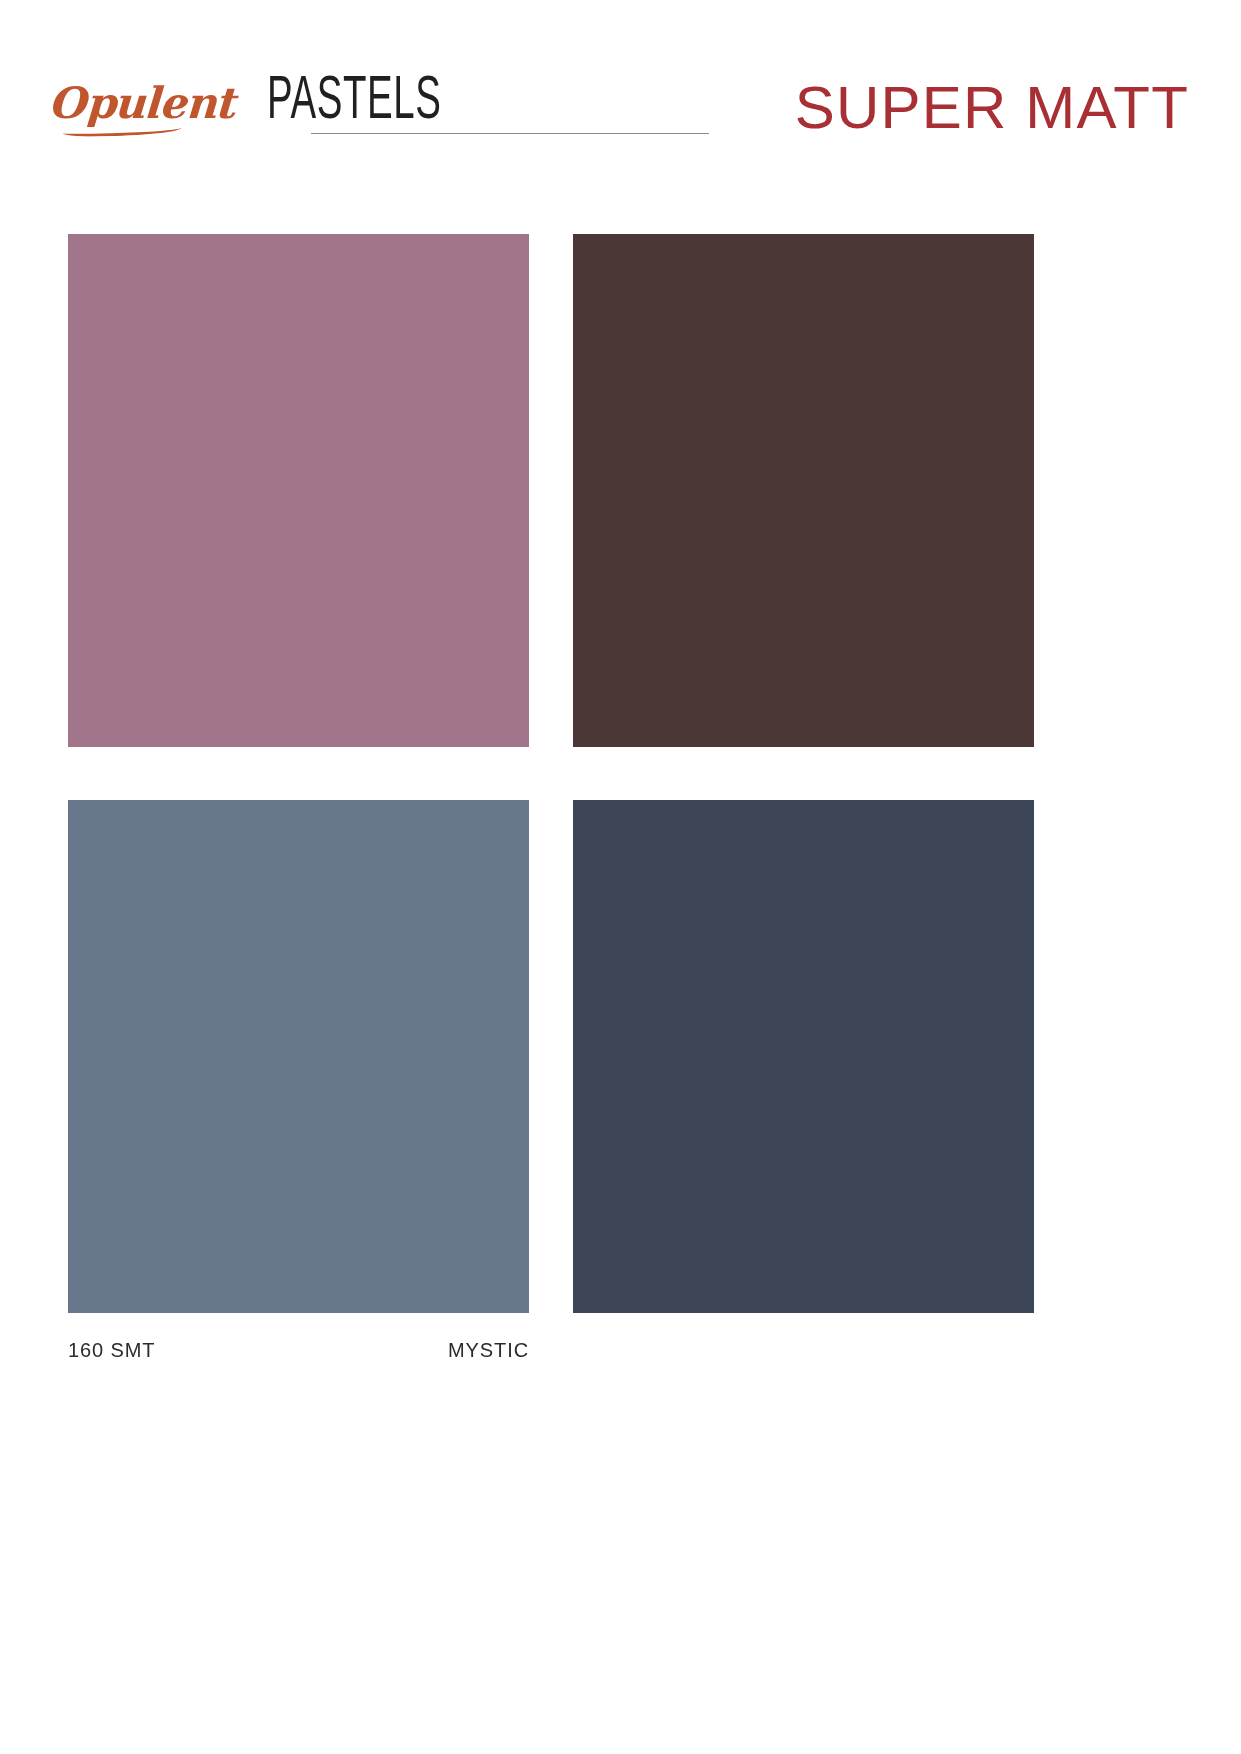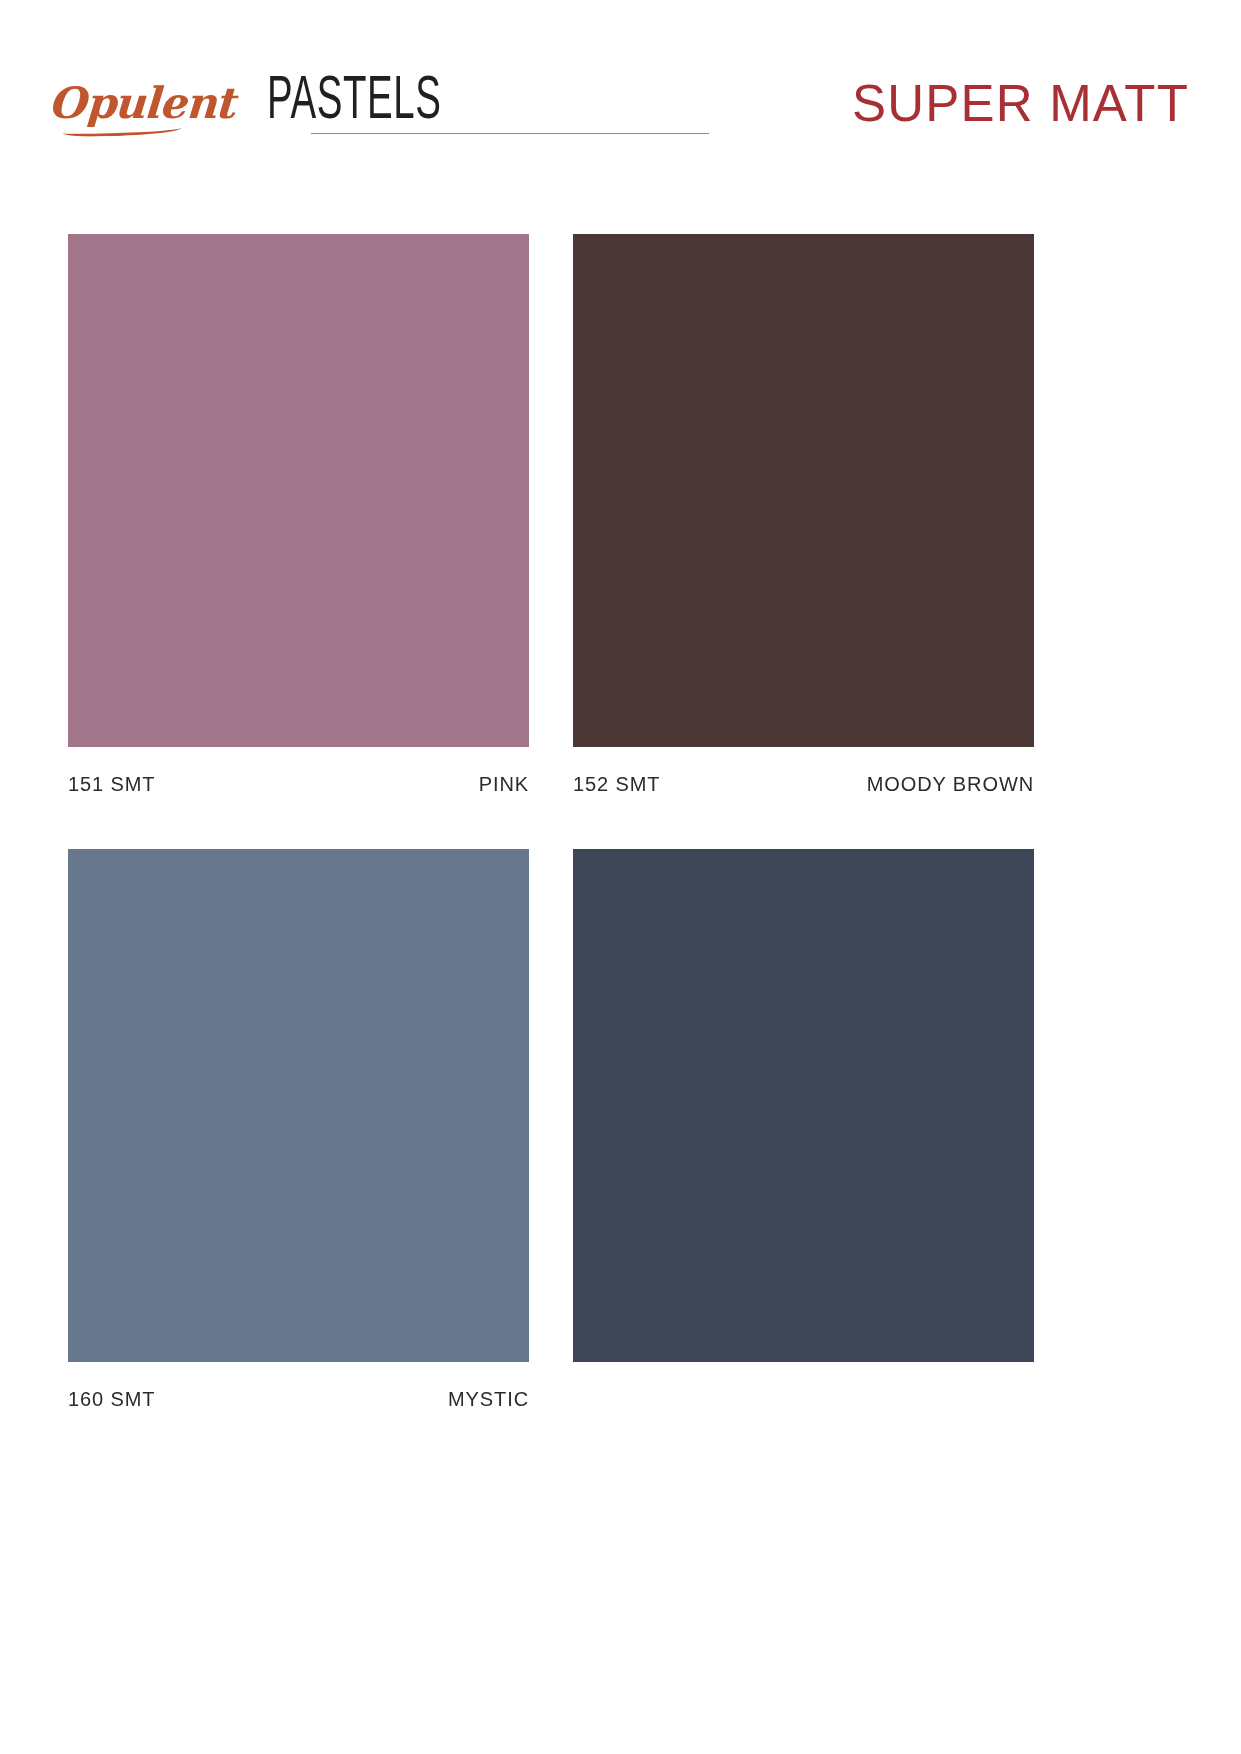"SUPER MATT" .header-title { font-size: 51px -> 60px }
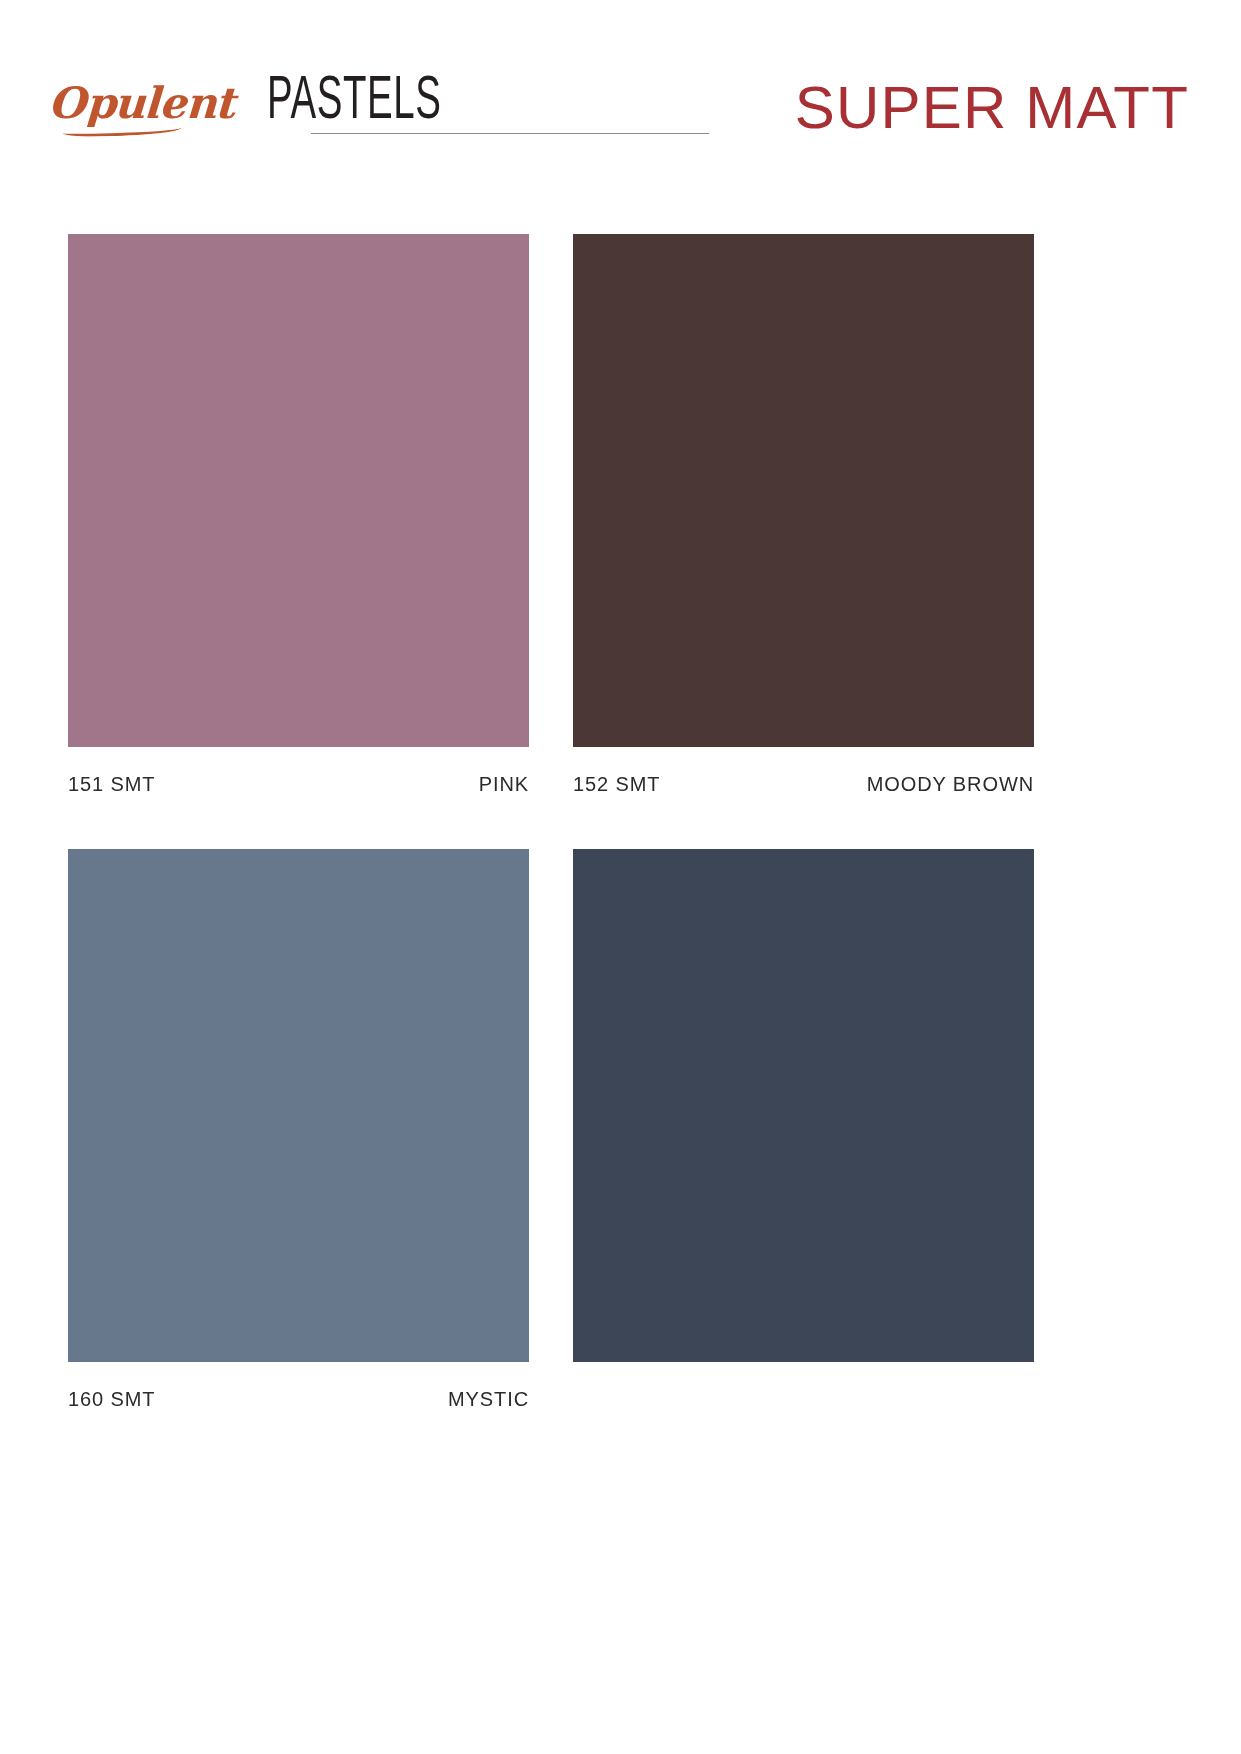"151 SMT" div.caption { html: <div> <span>151 SMT</span> <span>PINK</span> </div> -> none }
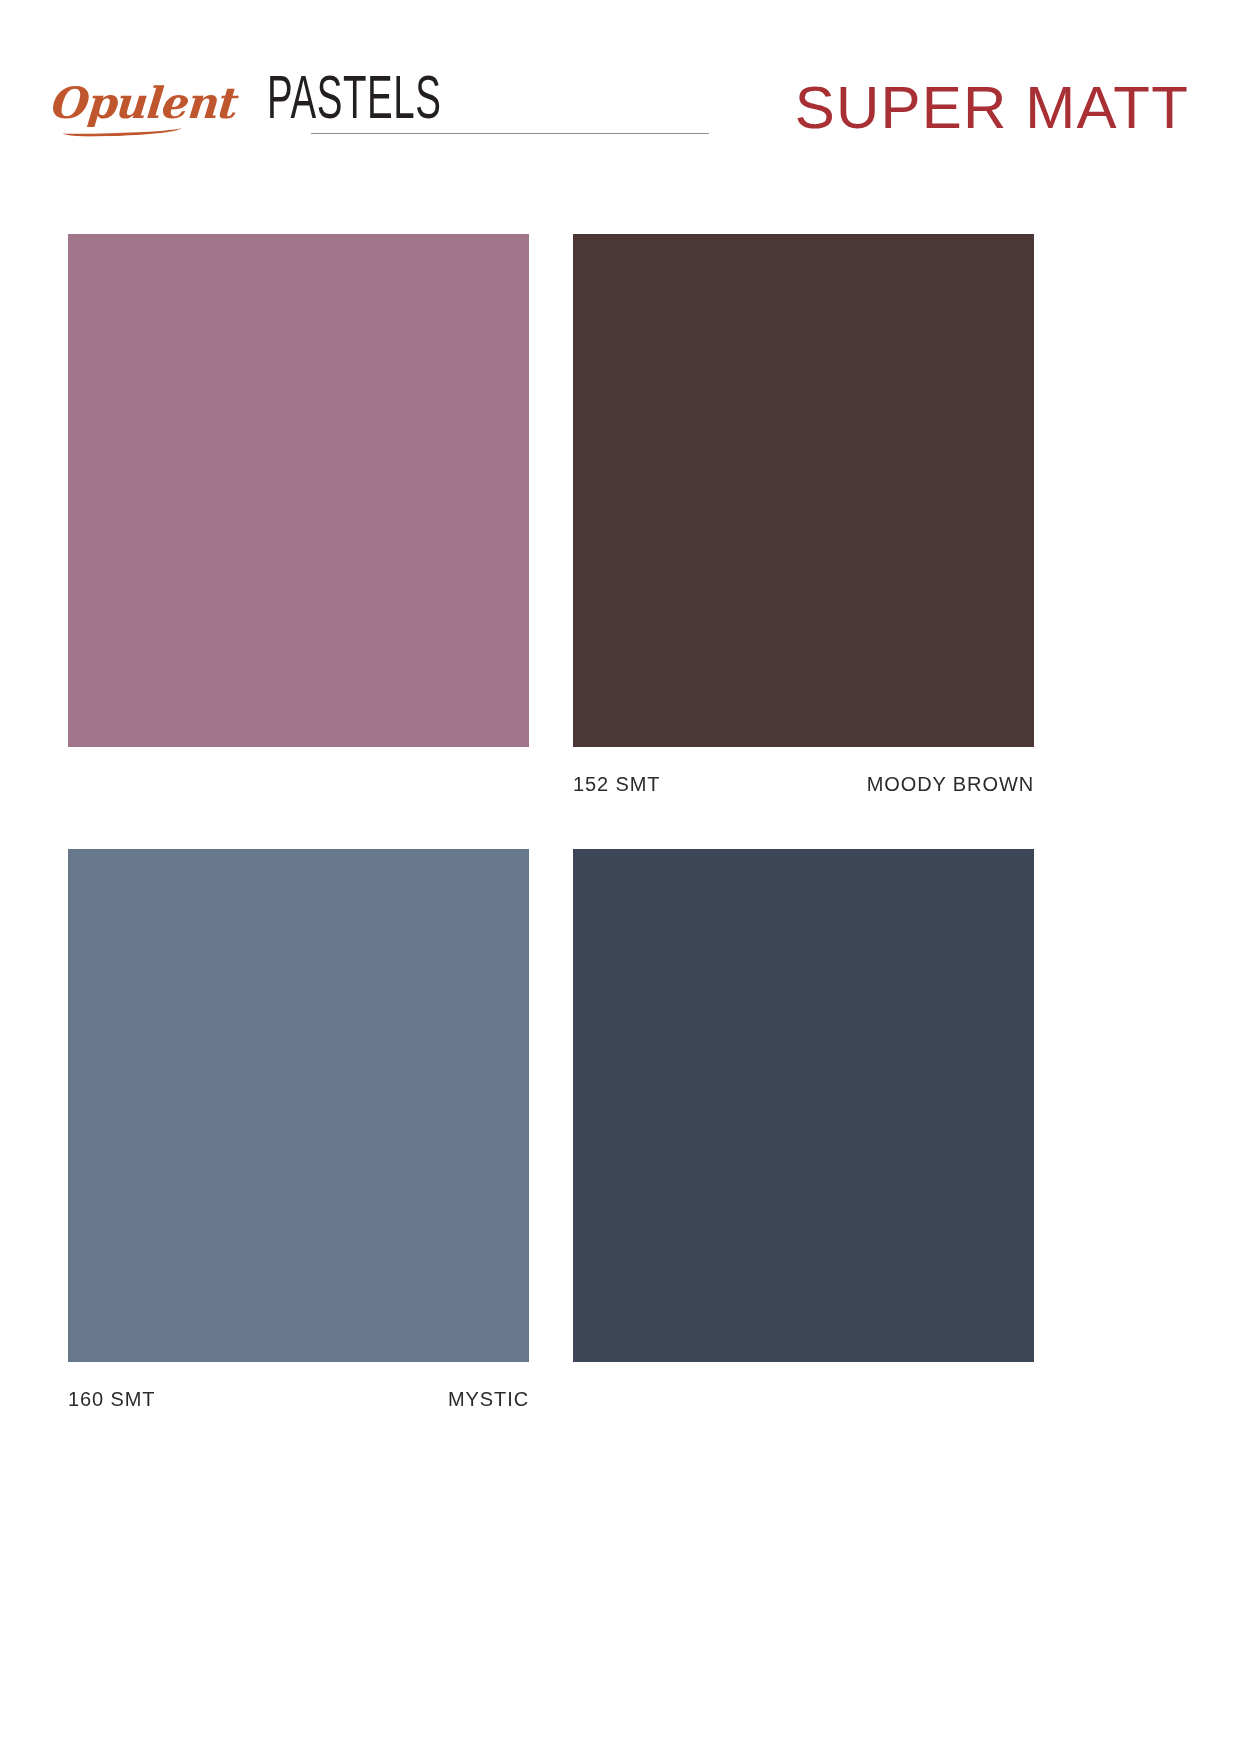"152 SMT" div.caption { html: <div> <span>152 SMT</span> <span>MOODY BROWN</span> </div> -> none }
